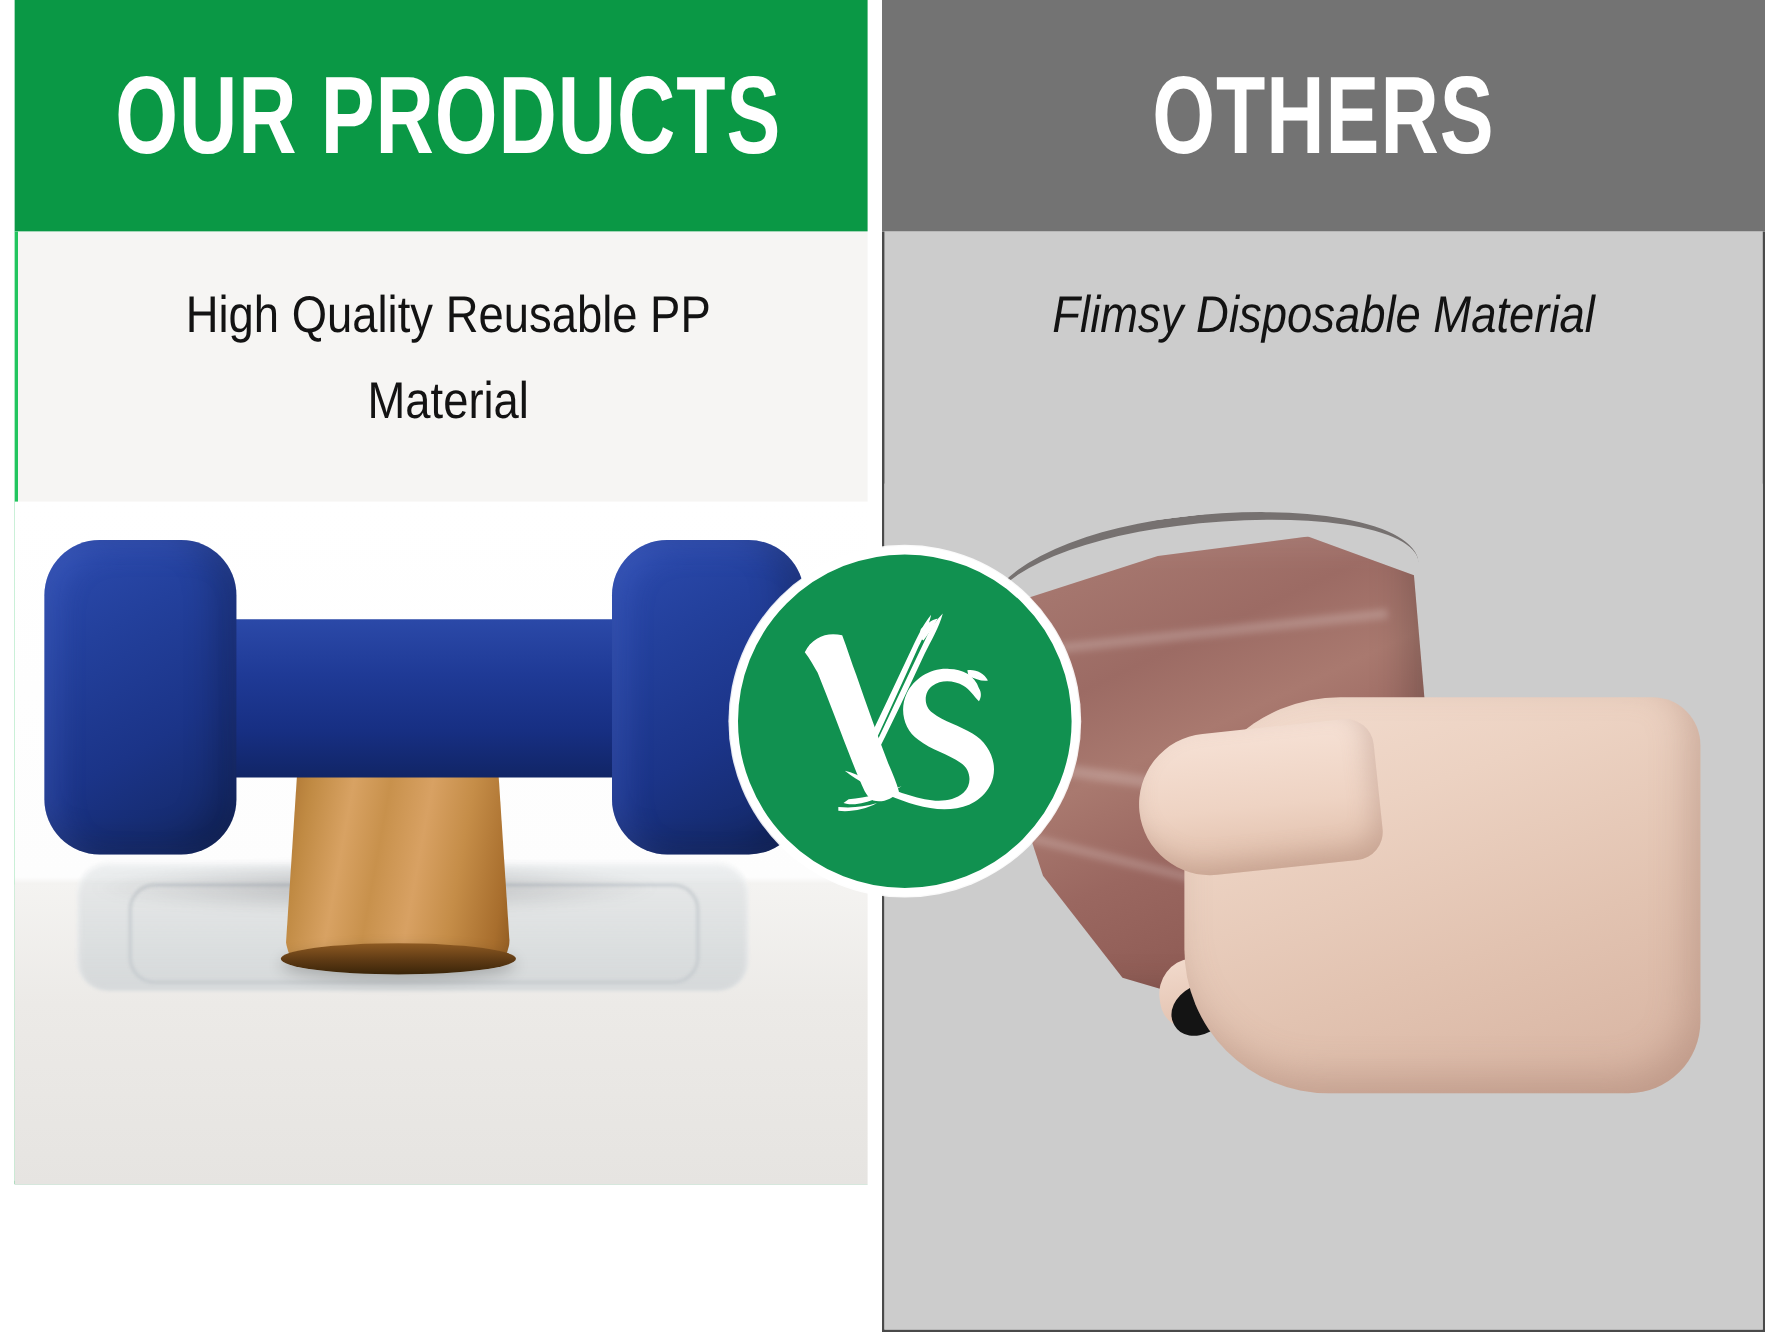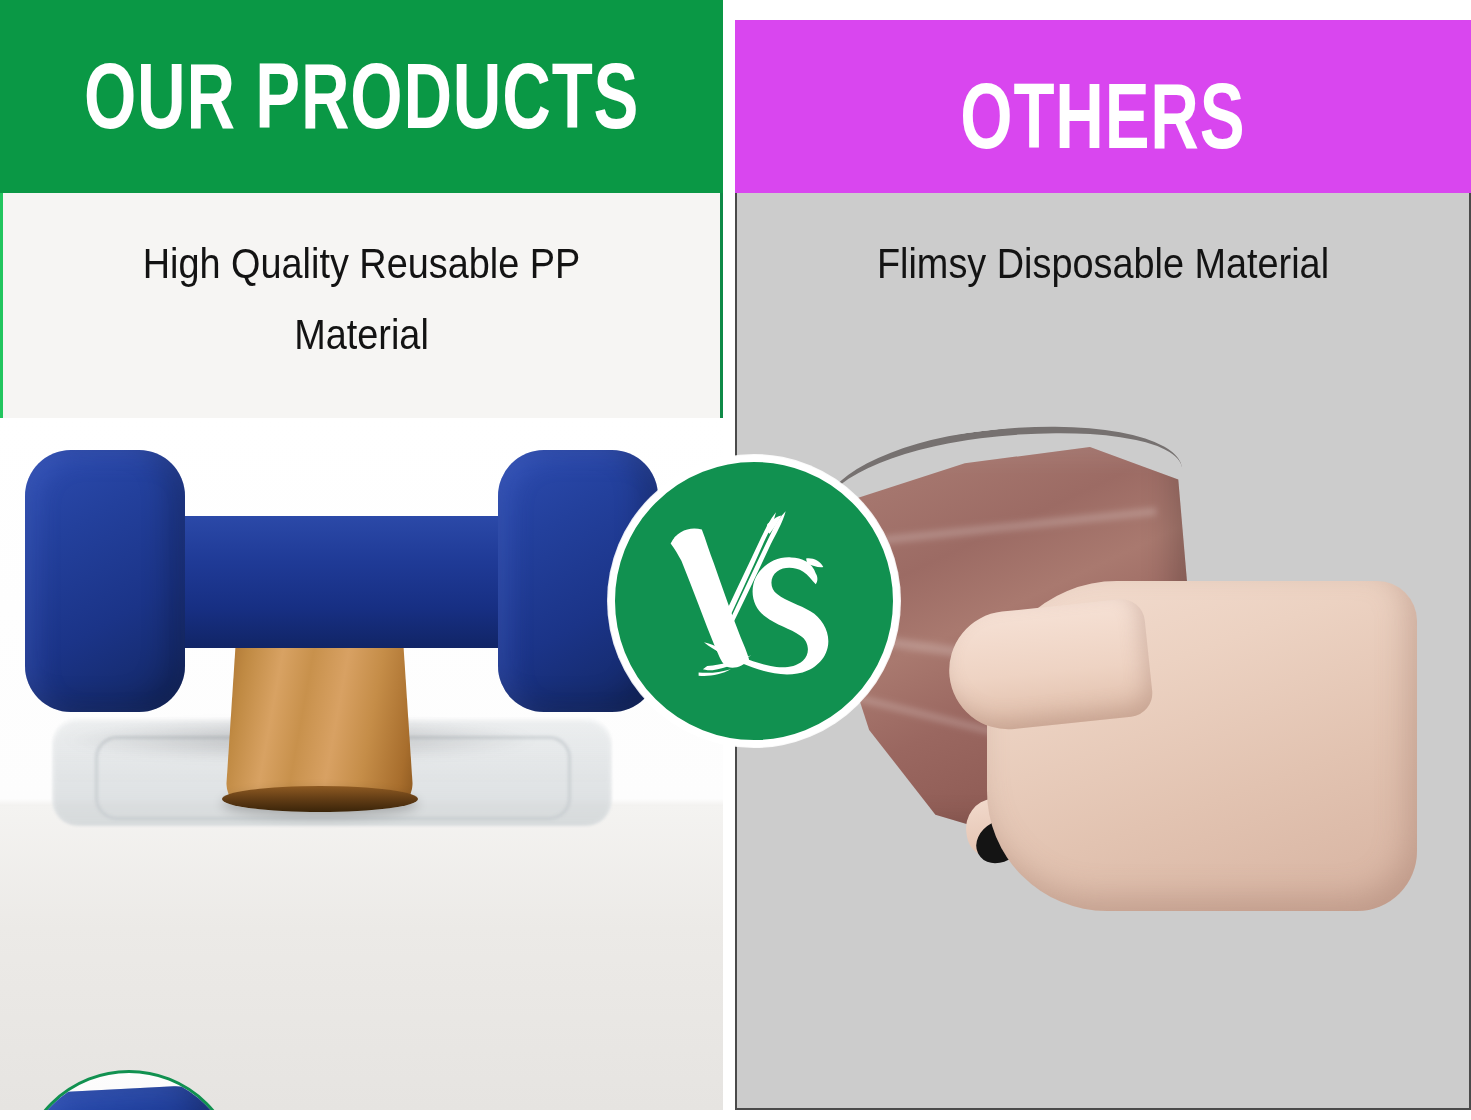"OUR PRODUCTS" .panel-left { height: 1110px -> 987px; left: 0px -> 12px }
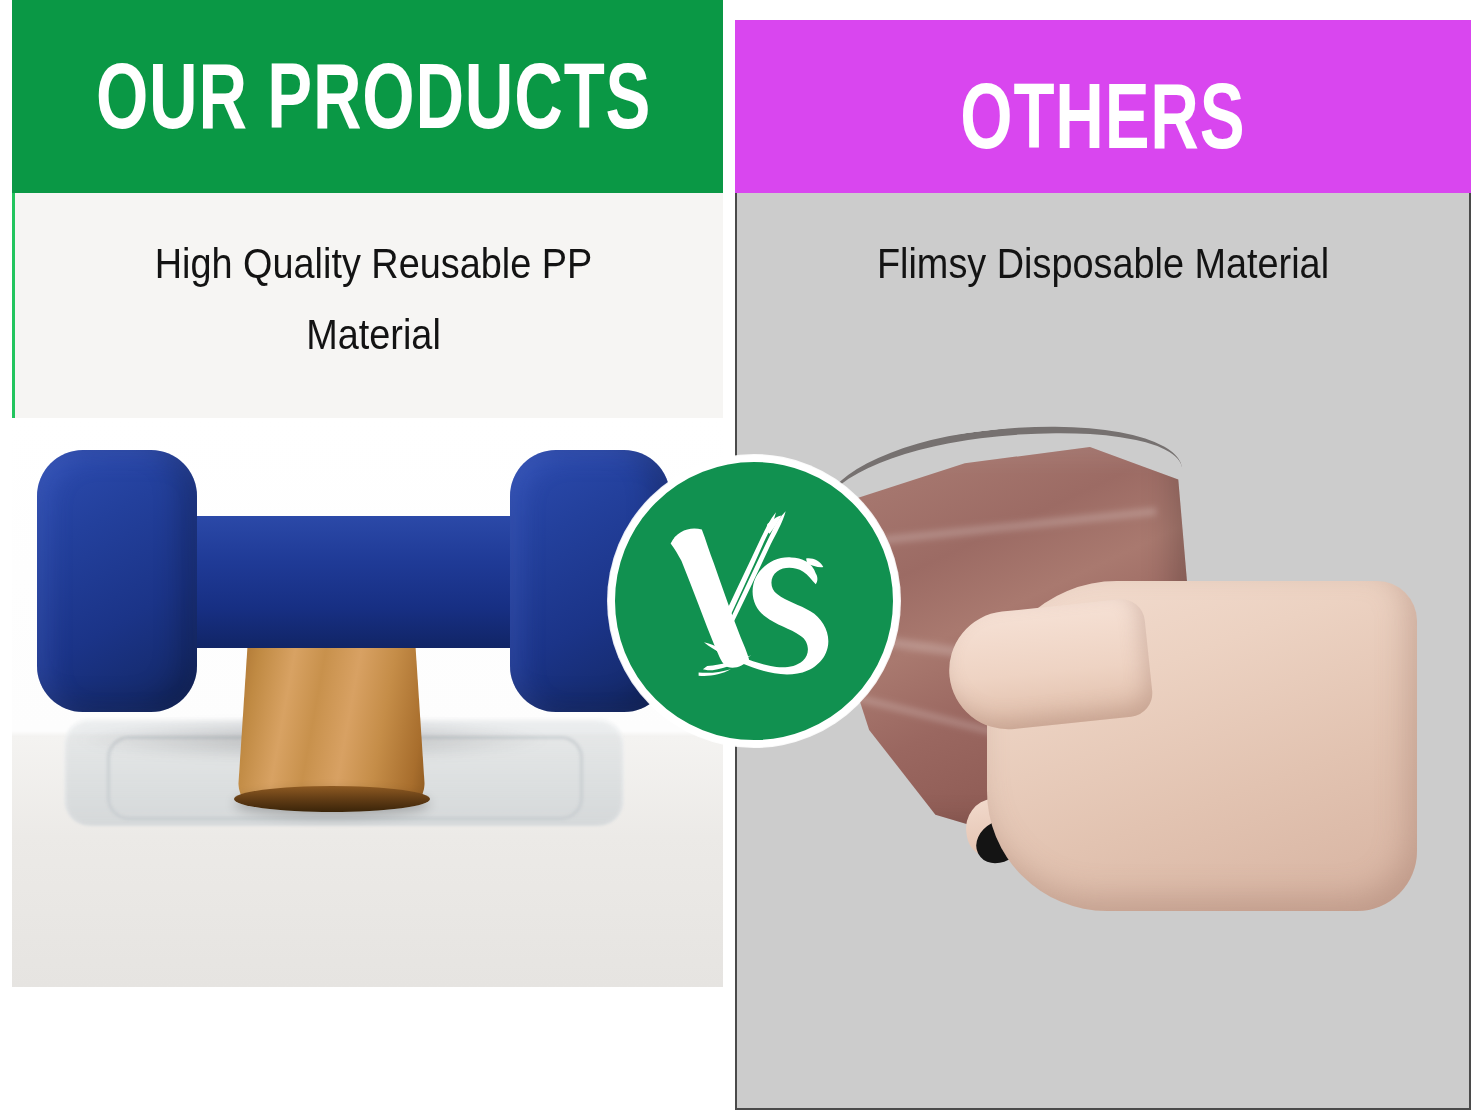"OTHERS" .header-right { background: #d946ef -> #737373; margin-top: 20px -> none }
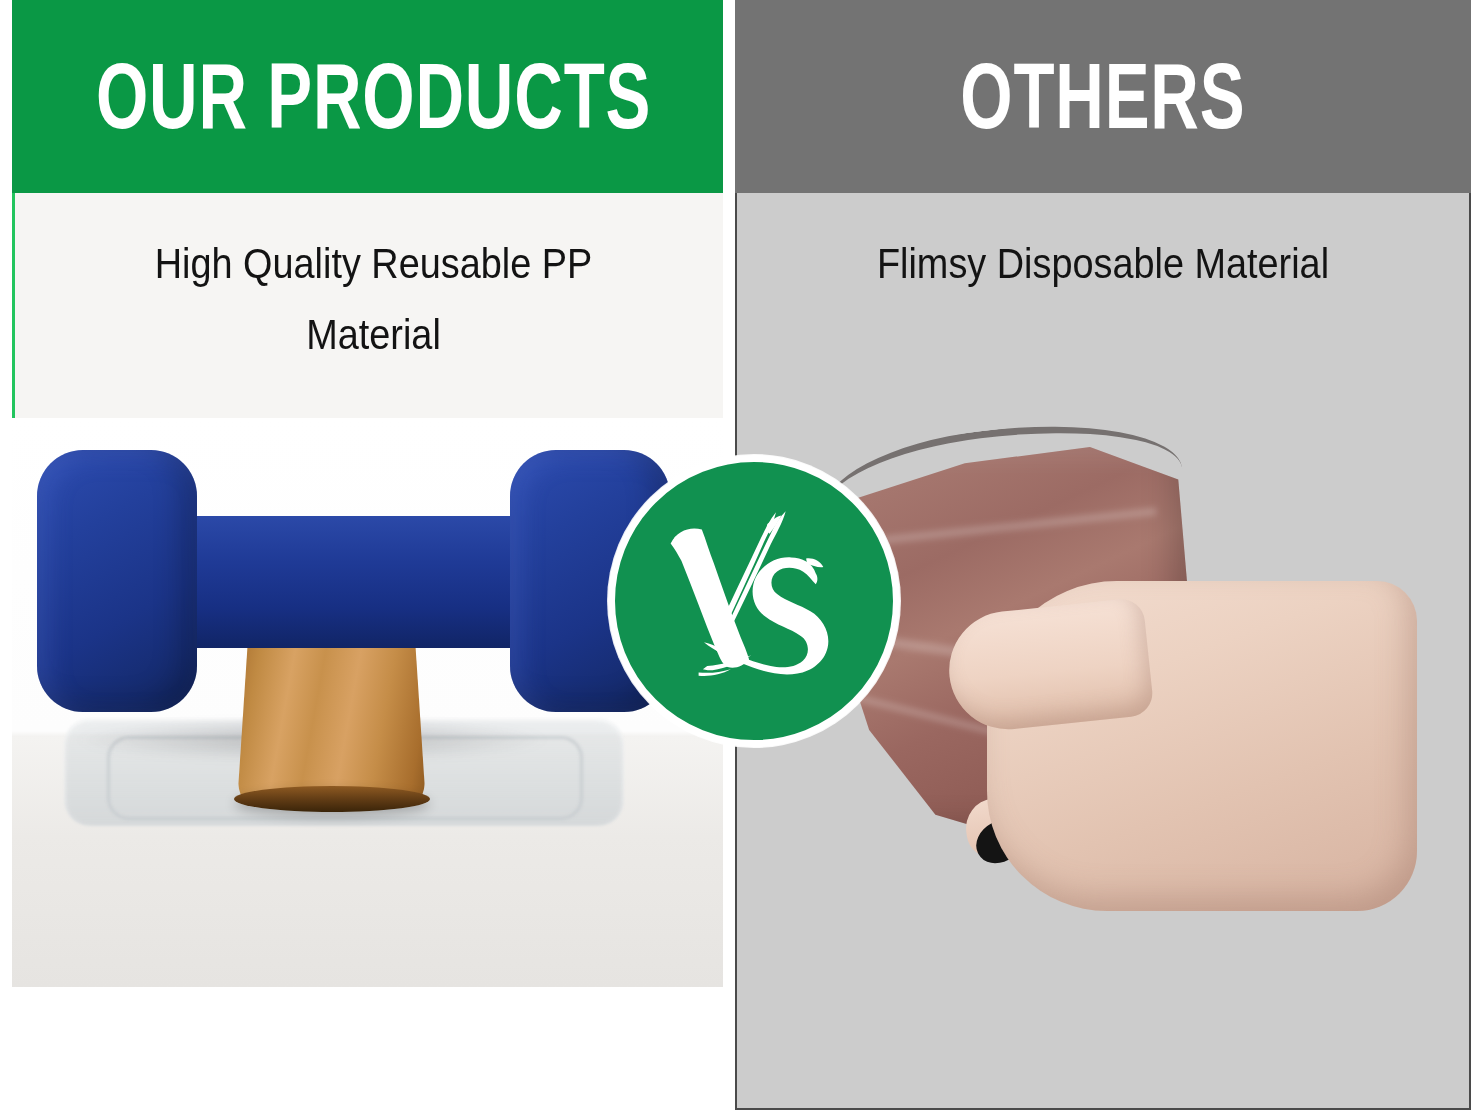"Flimsy Disposable Material" .body-right { font-style: none -> italic }
